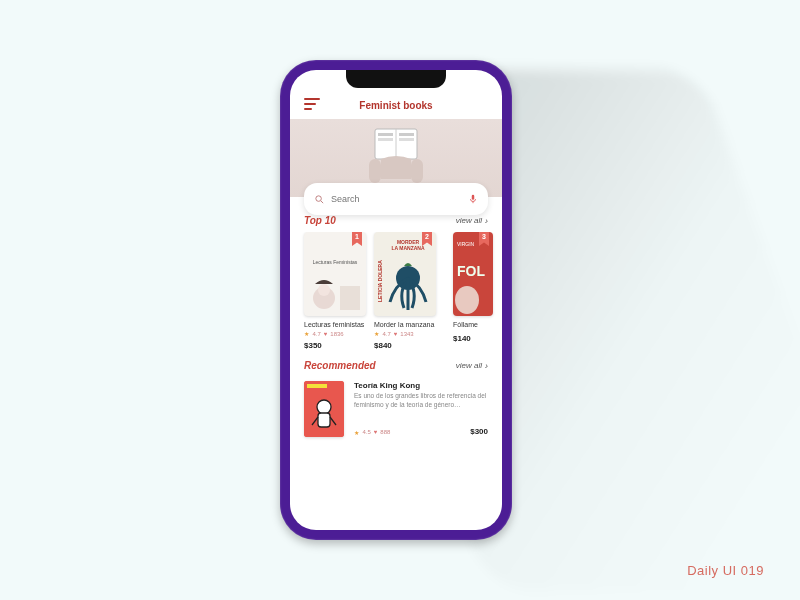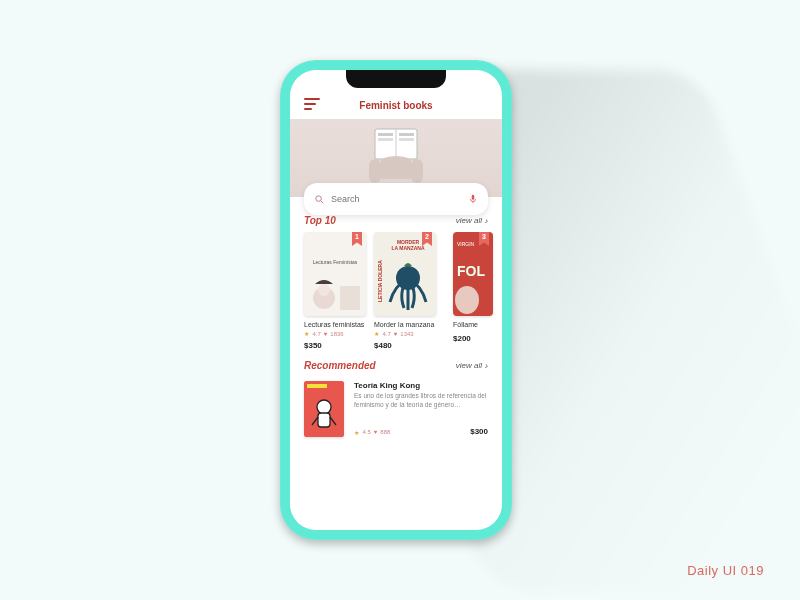"Feminist books" .phone { background: #5eead4 -> #4c1d95 }
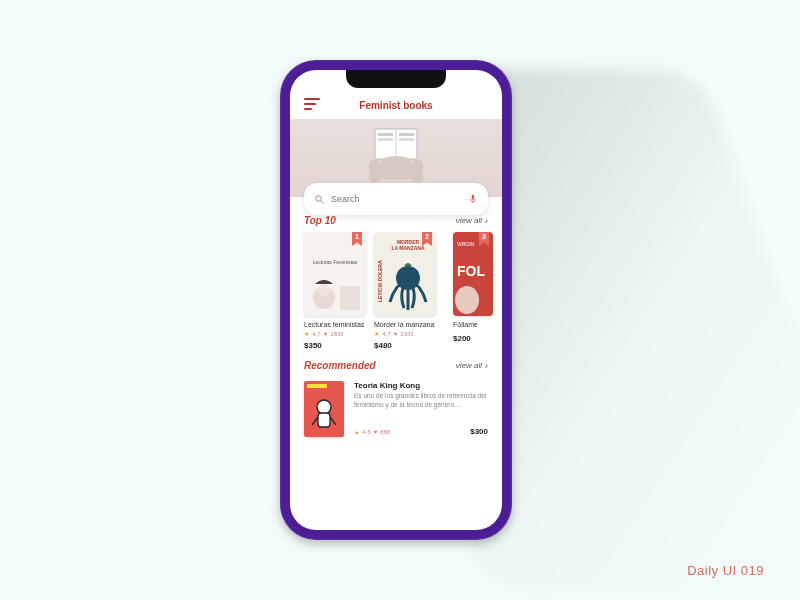"$200" div.price { text: $200 -> $140 }
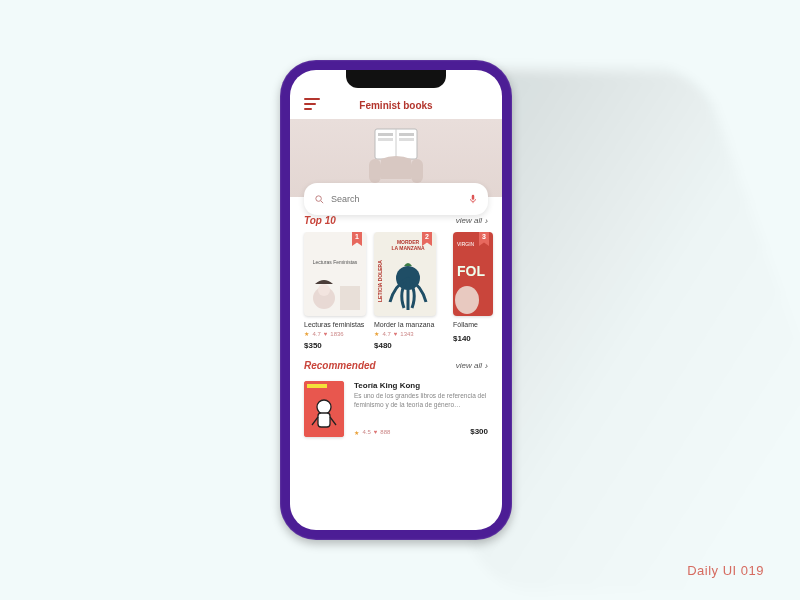"$480" div.price { text: $480 -> $840 }
